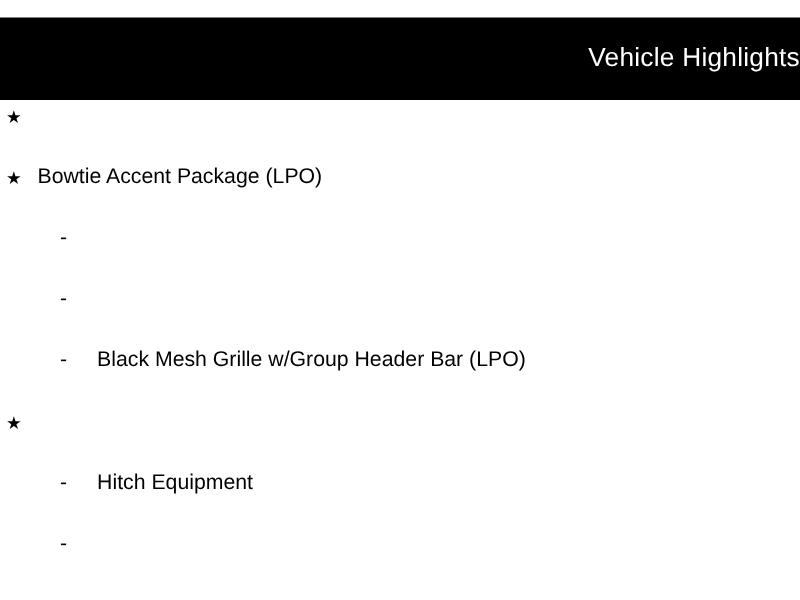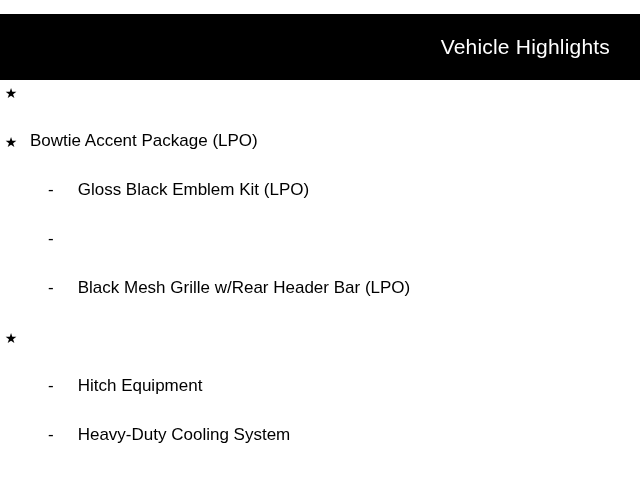"Vehicle Highlights" .header-title { padding-right: 30px -> none }
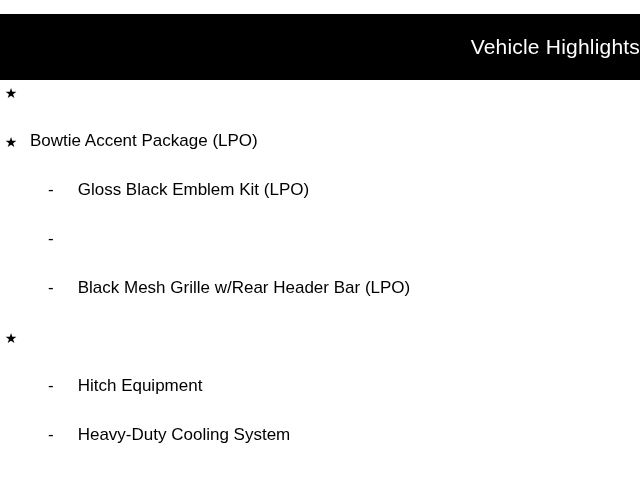"Gloss Black Emblem Kit (LPO)" span.text { html: <span>Gloss Black Emblem Kit (LPO)</span> -> none }
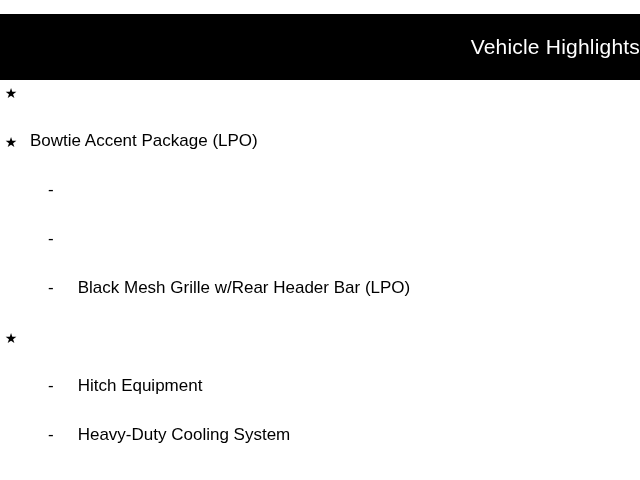"Black Mesh Grille w/Rear Header" span.text { text: w/Rear -> w/Group }
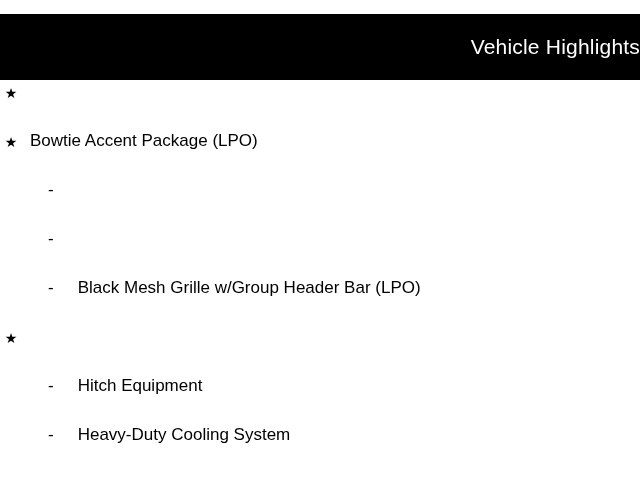"Heavy-Duty Cooling System" span.text { html: <span>Heavy-Duty Cooling System</span> -> none }
